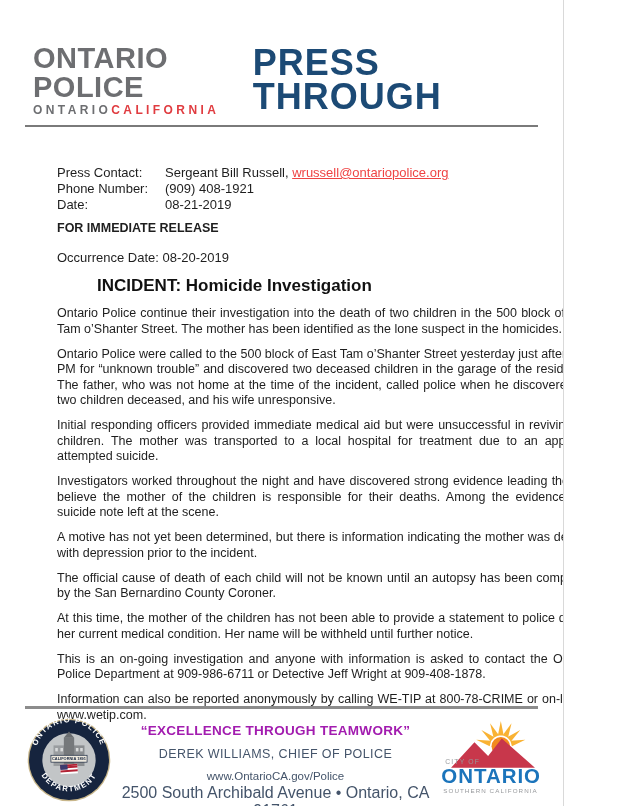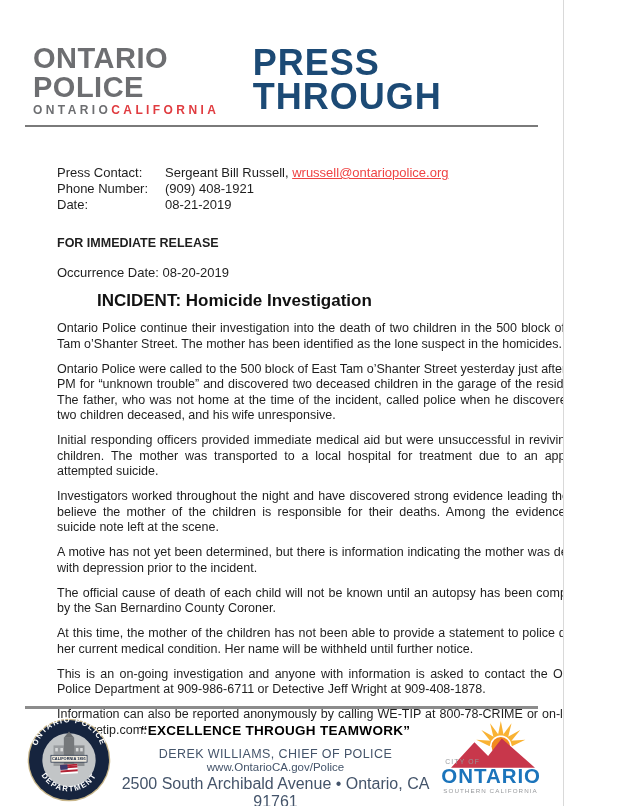"FOR IMMEDIATE RELEASE" .immediate { margin-top: 23px -> 8px }
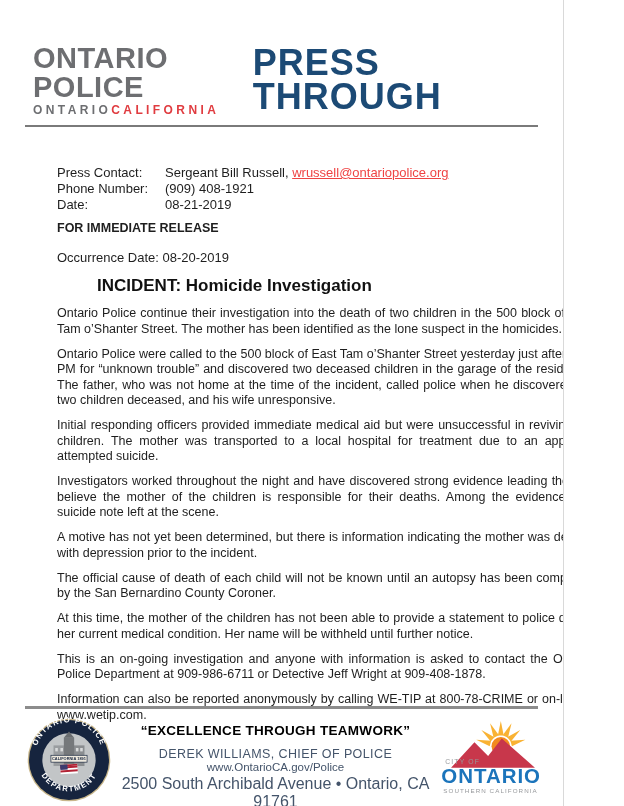"“EXCELLENCE THROUGH TEAMWORK”" .motto { color: #000000 -> #a21caf }
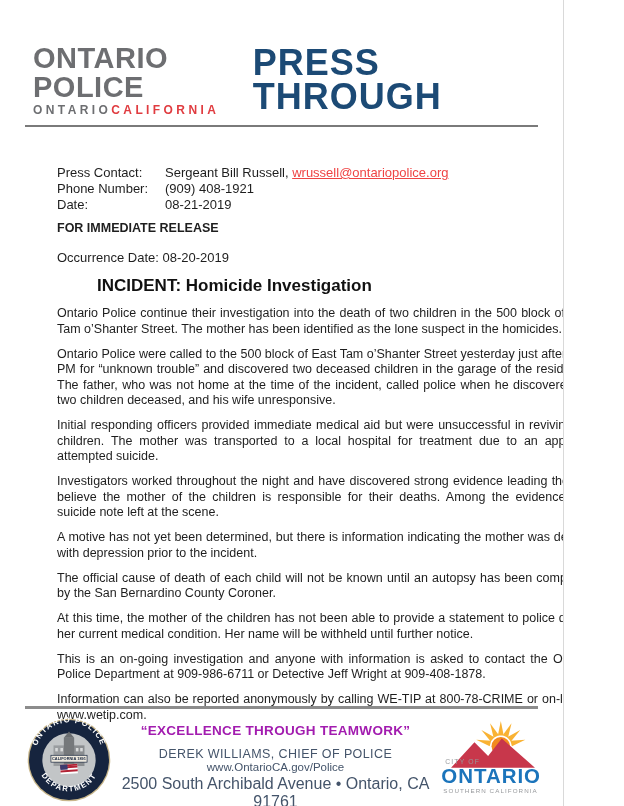"www.OntarioCA.gov/Police" .web { margin-top: 0 -> 9px }
